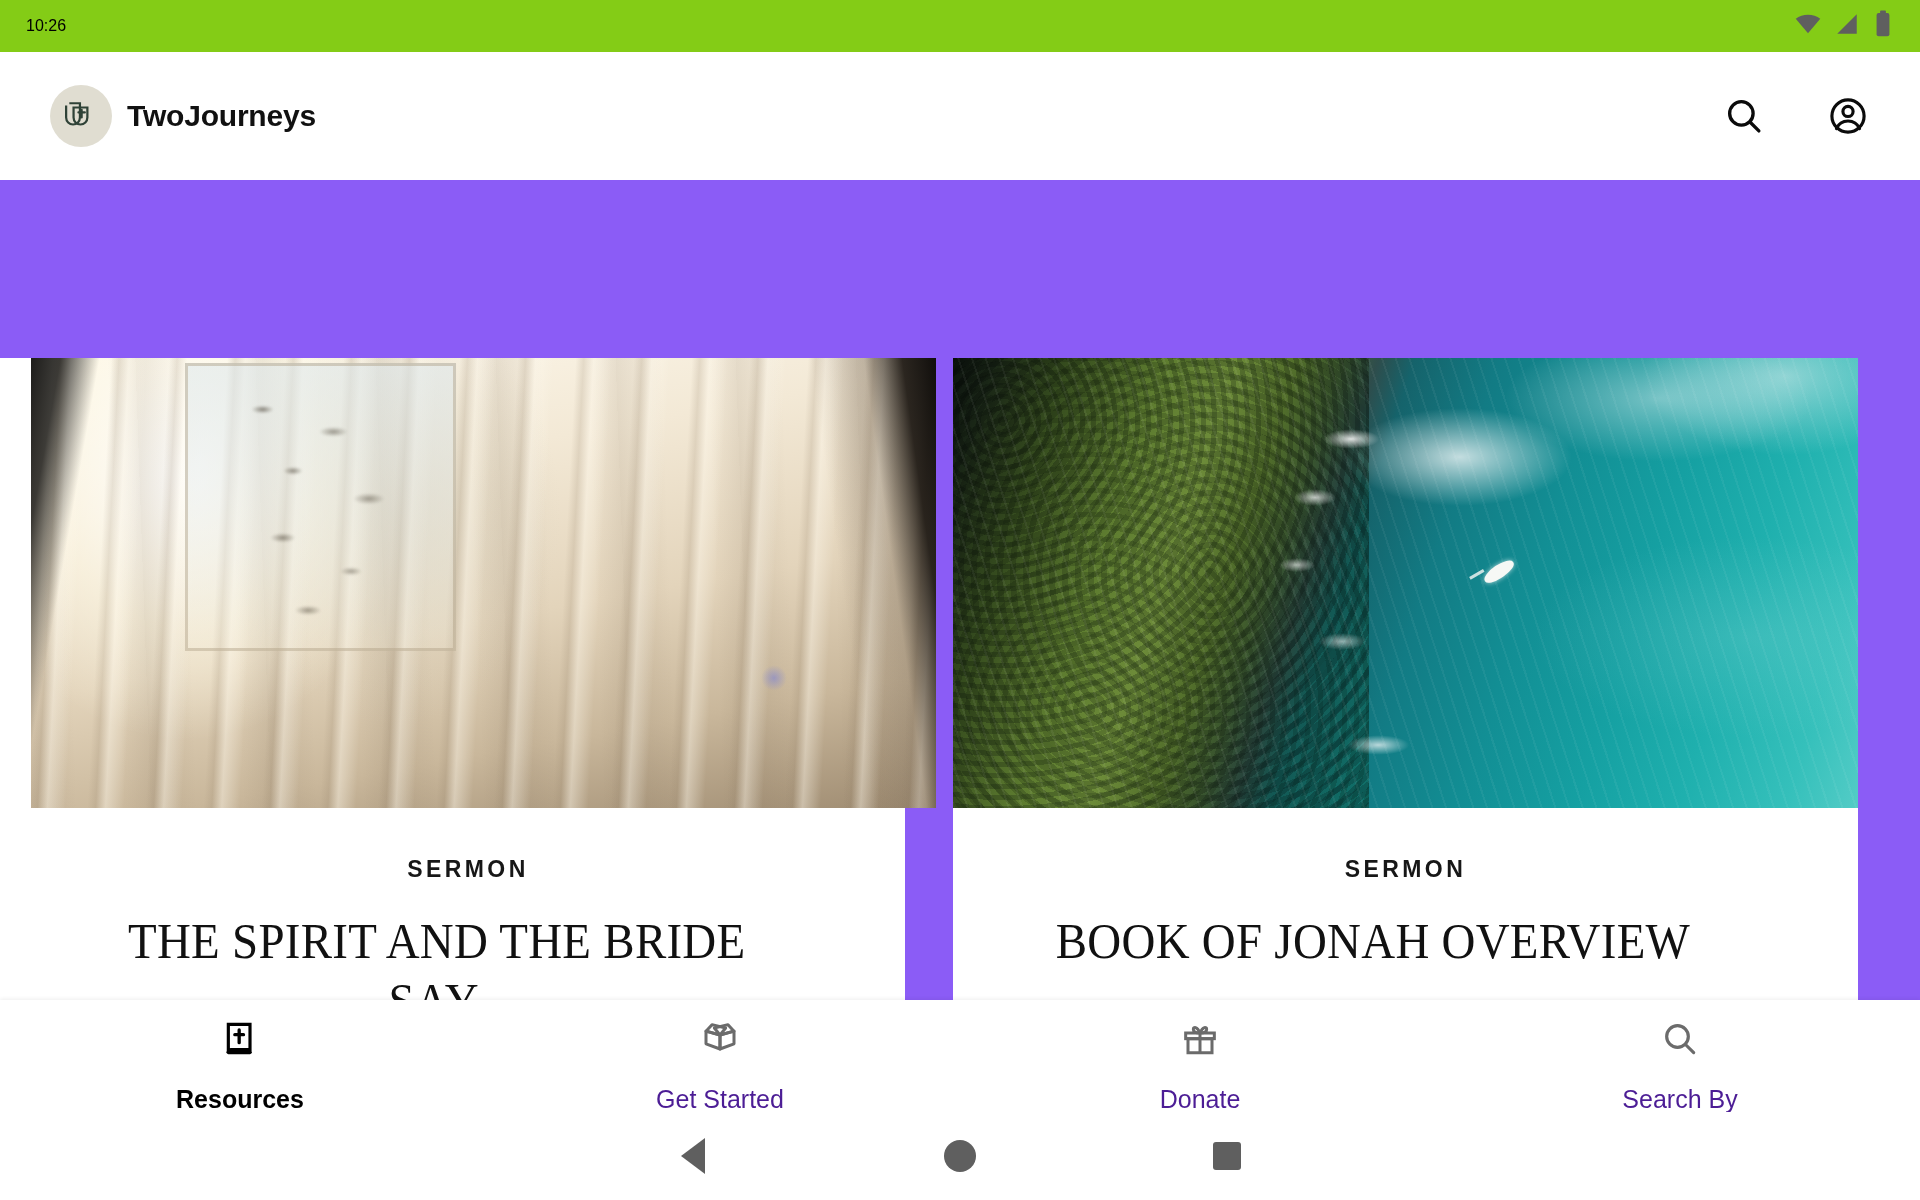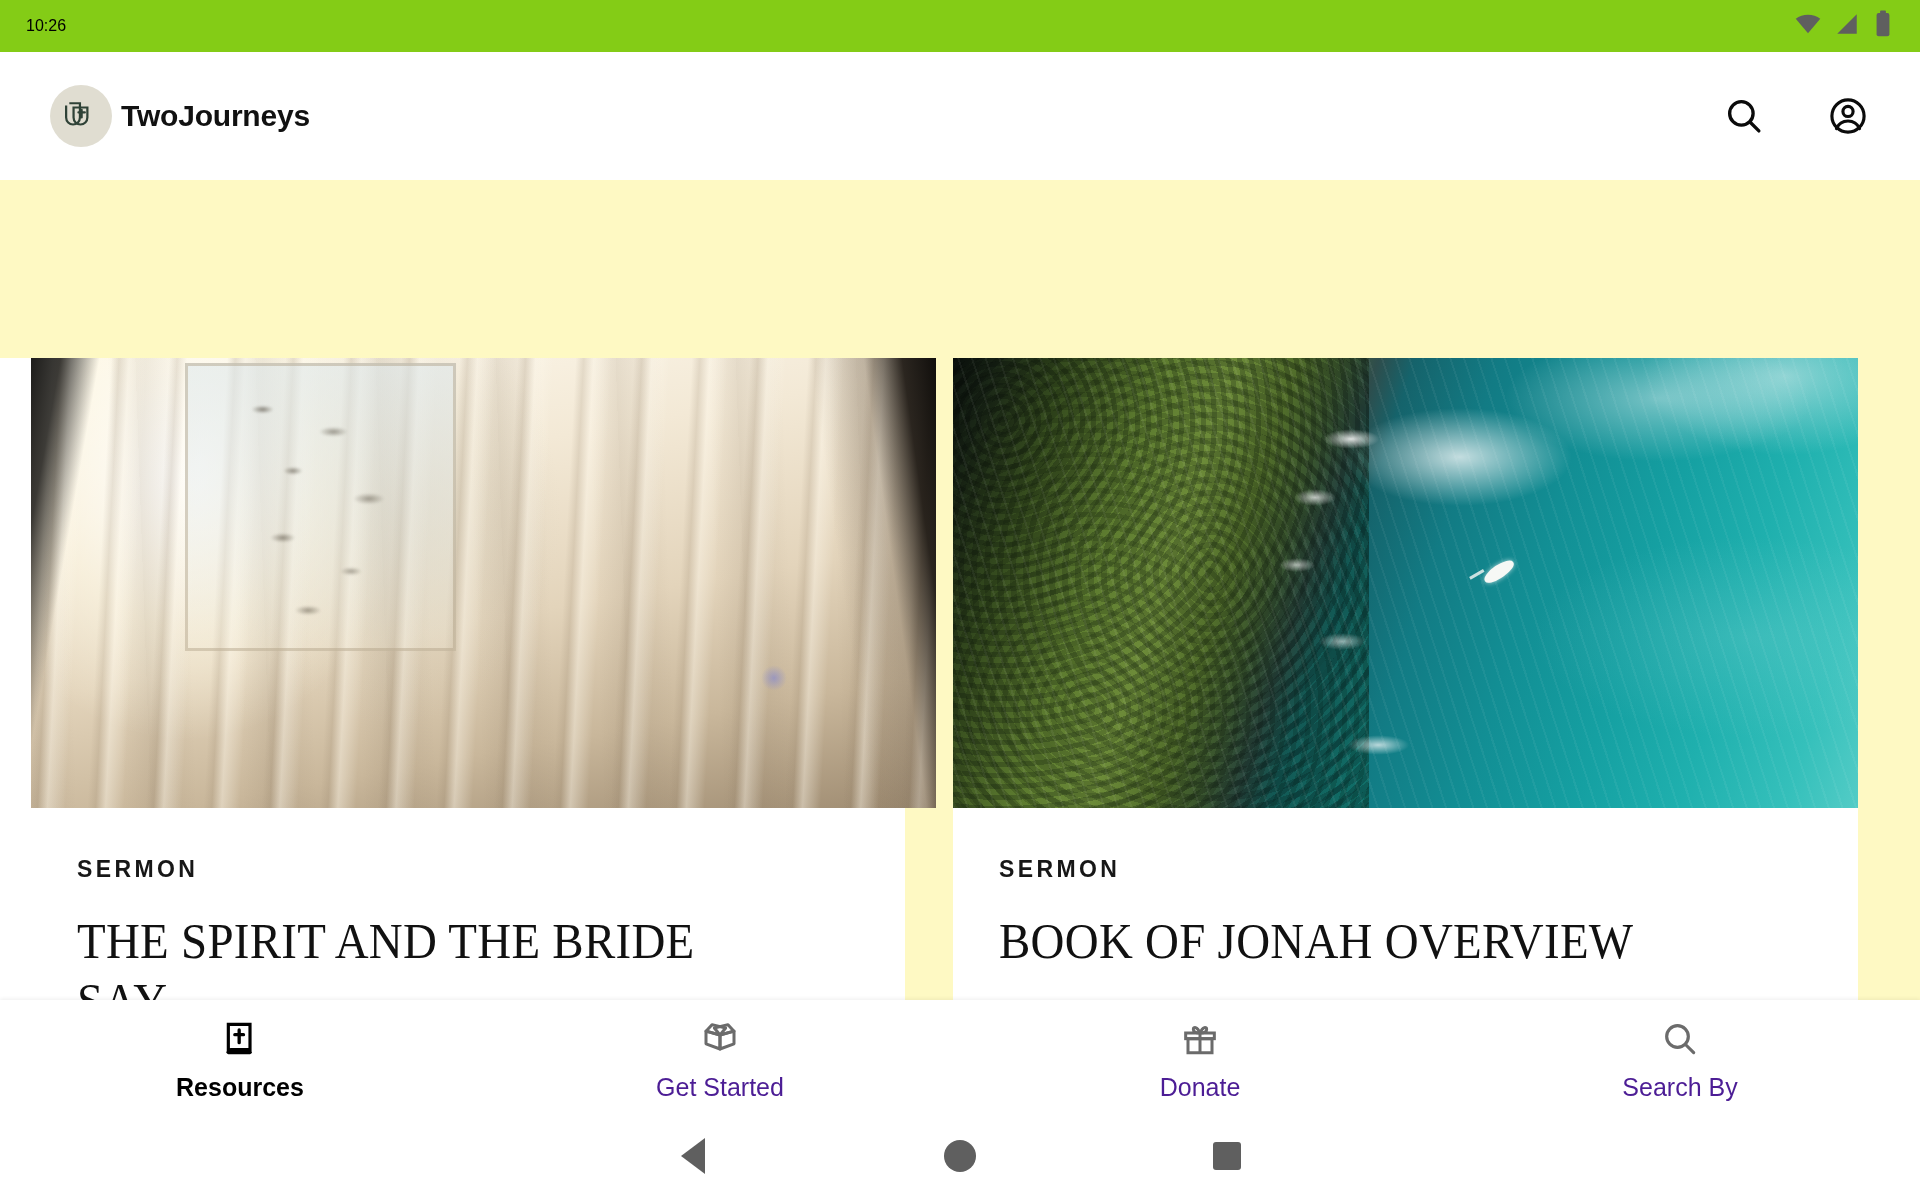"TwoJourneys" #brand { gap: 9px -> 15px }
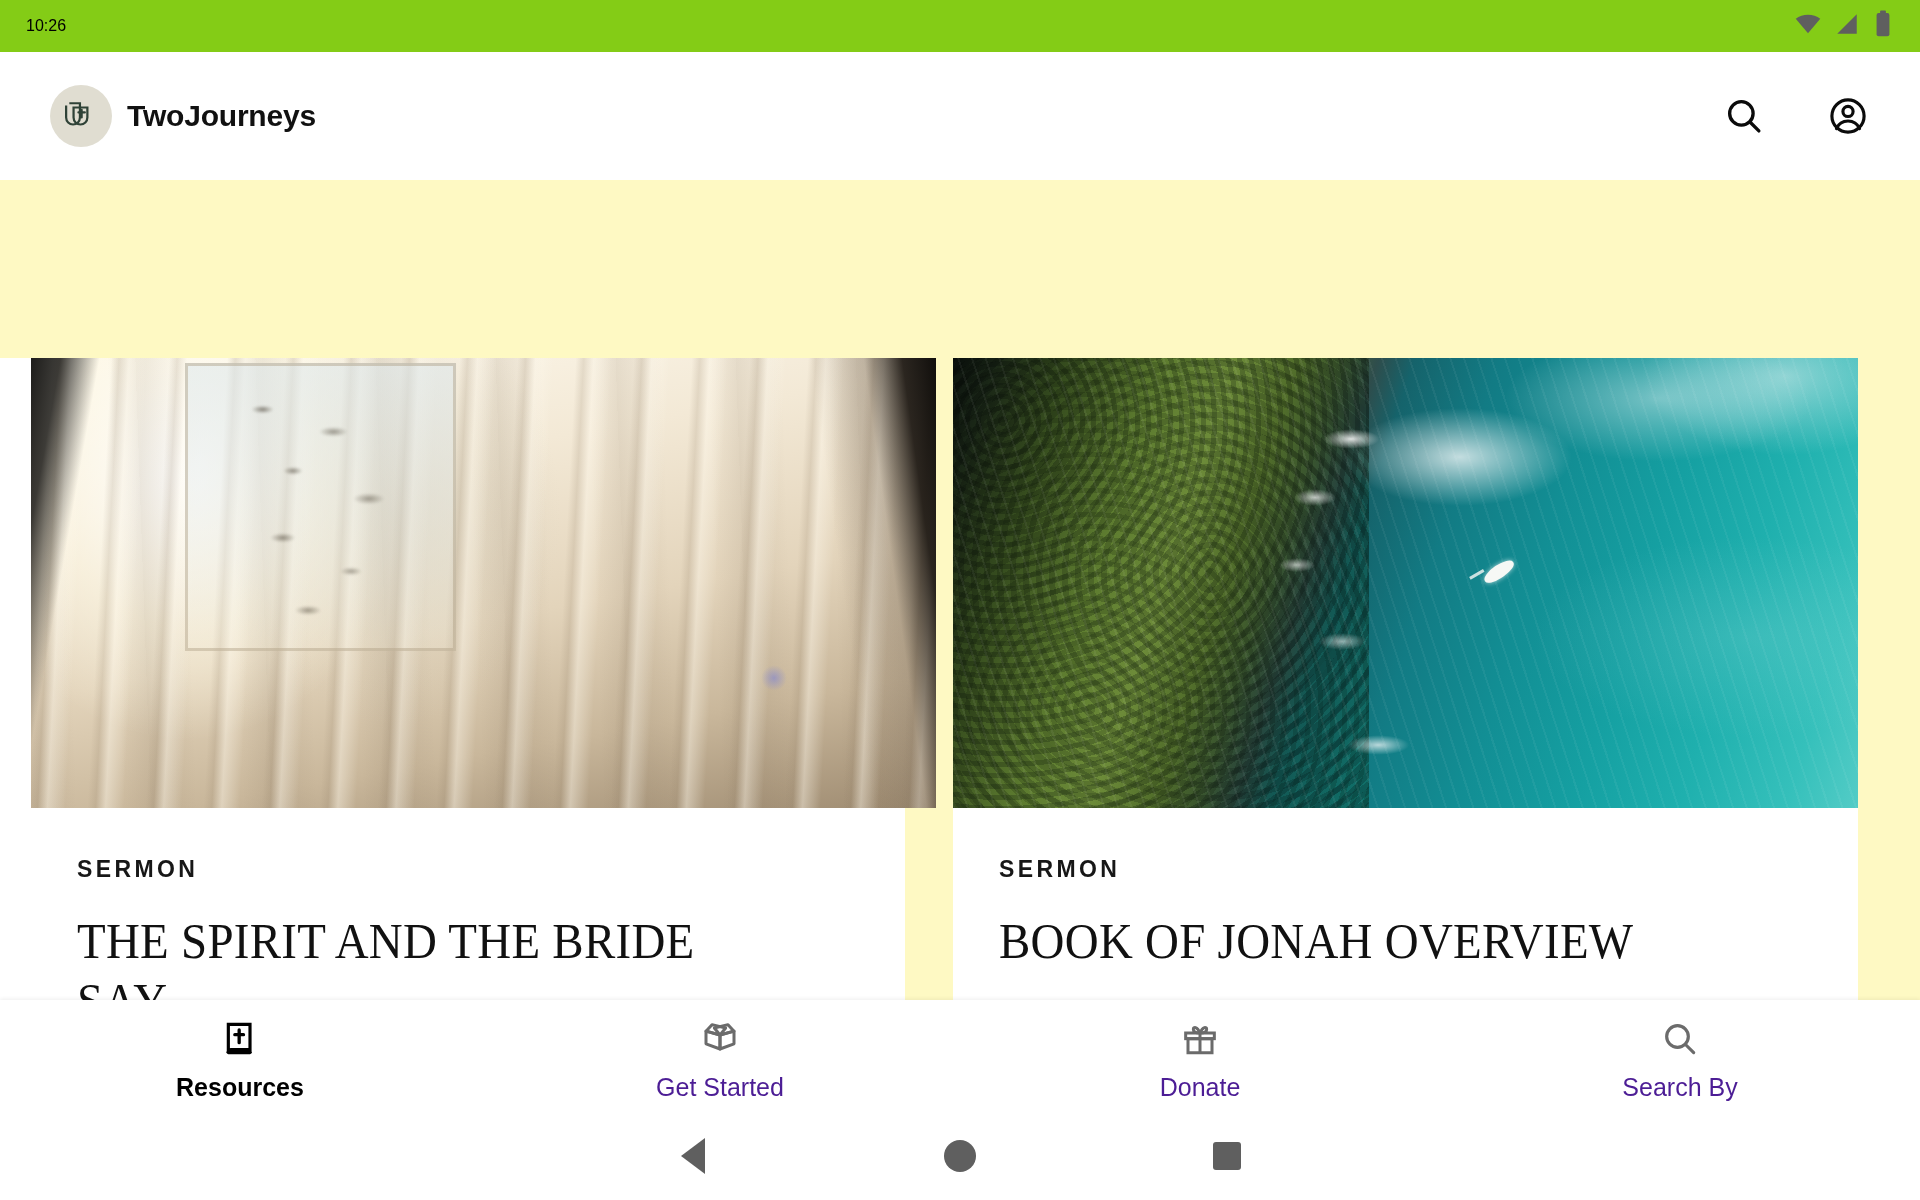"SERMON" #content { background: #fef9c3 -> #8b5cf6; text-align: none -> center }
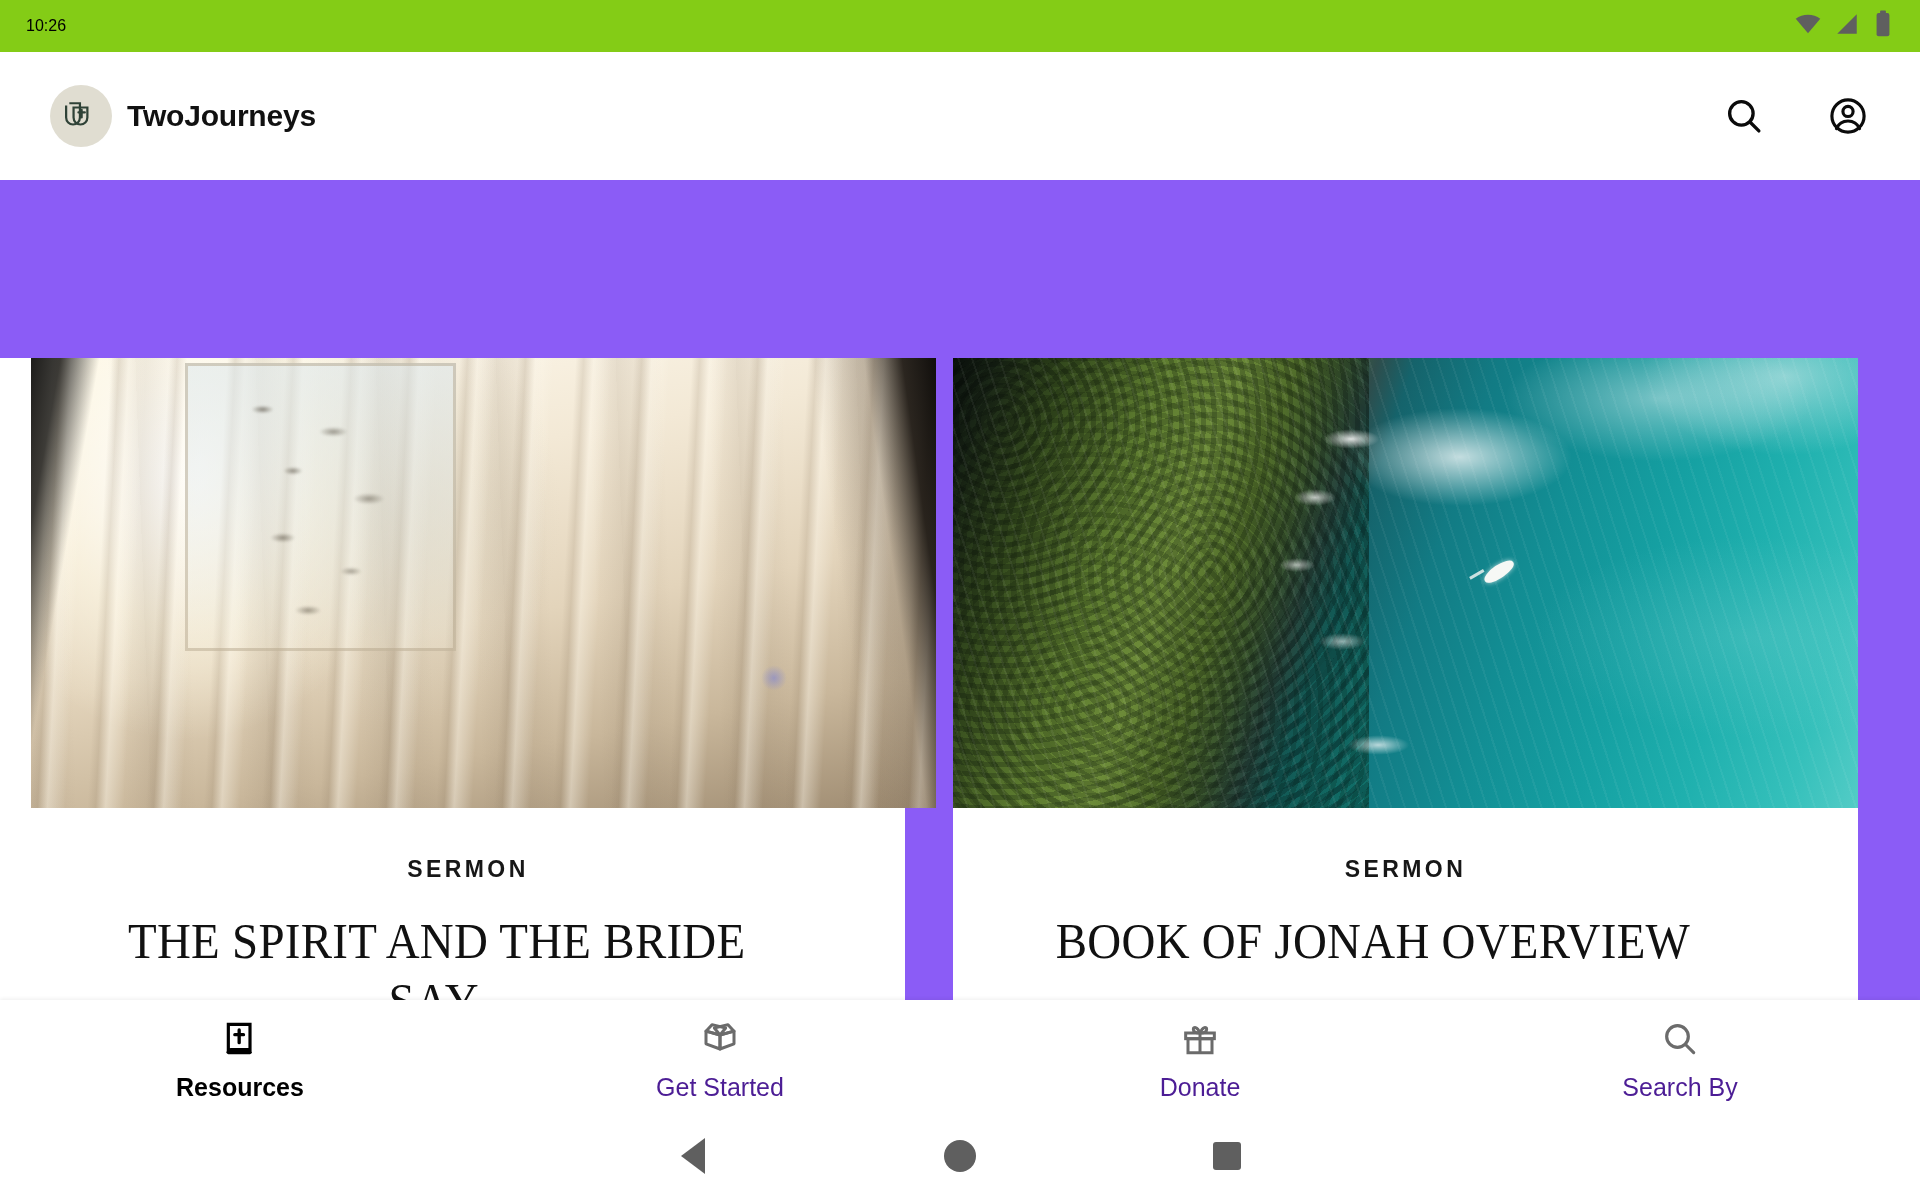"Resources" .nav-item { gap: 12px -> 24px }
